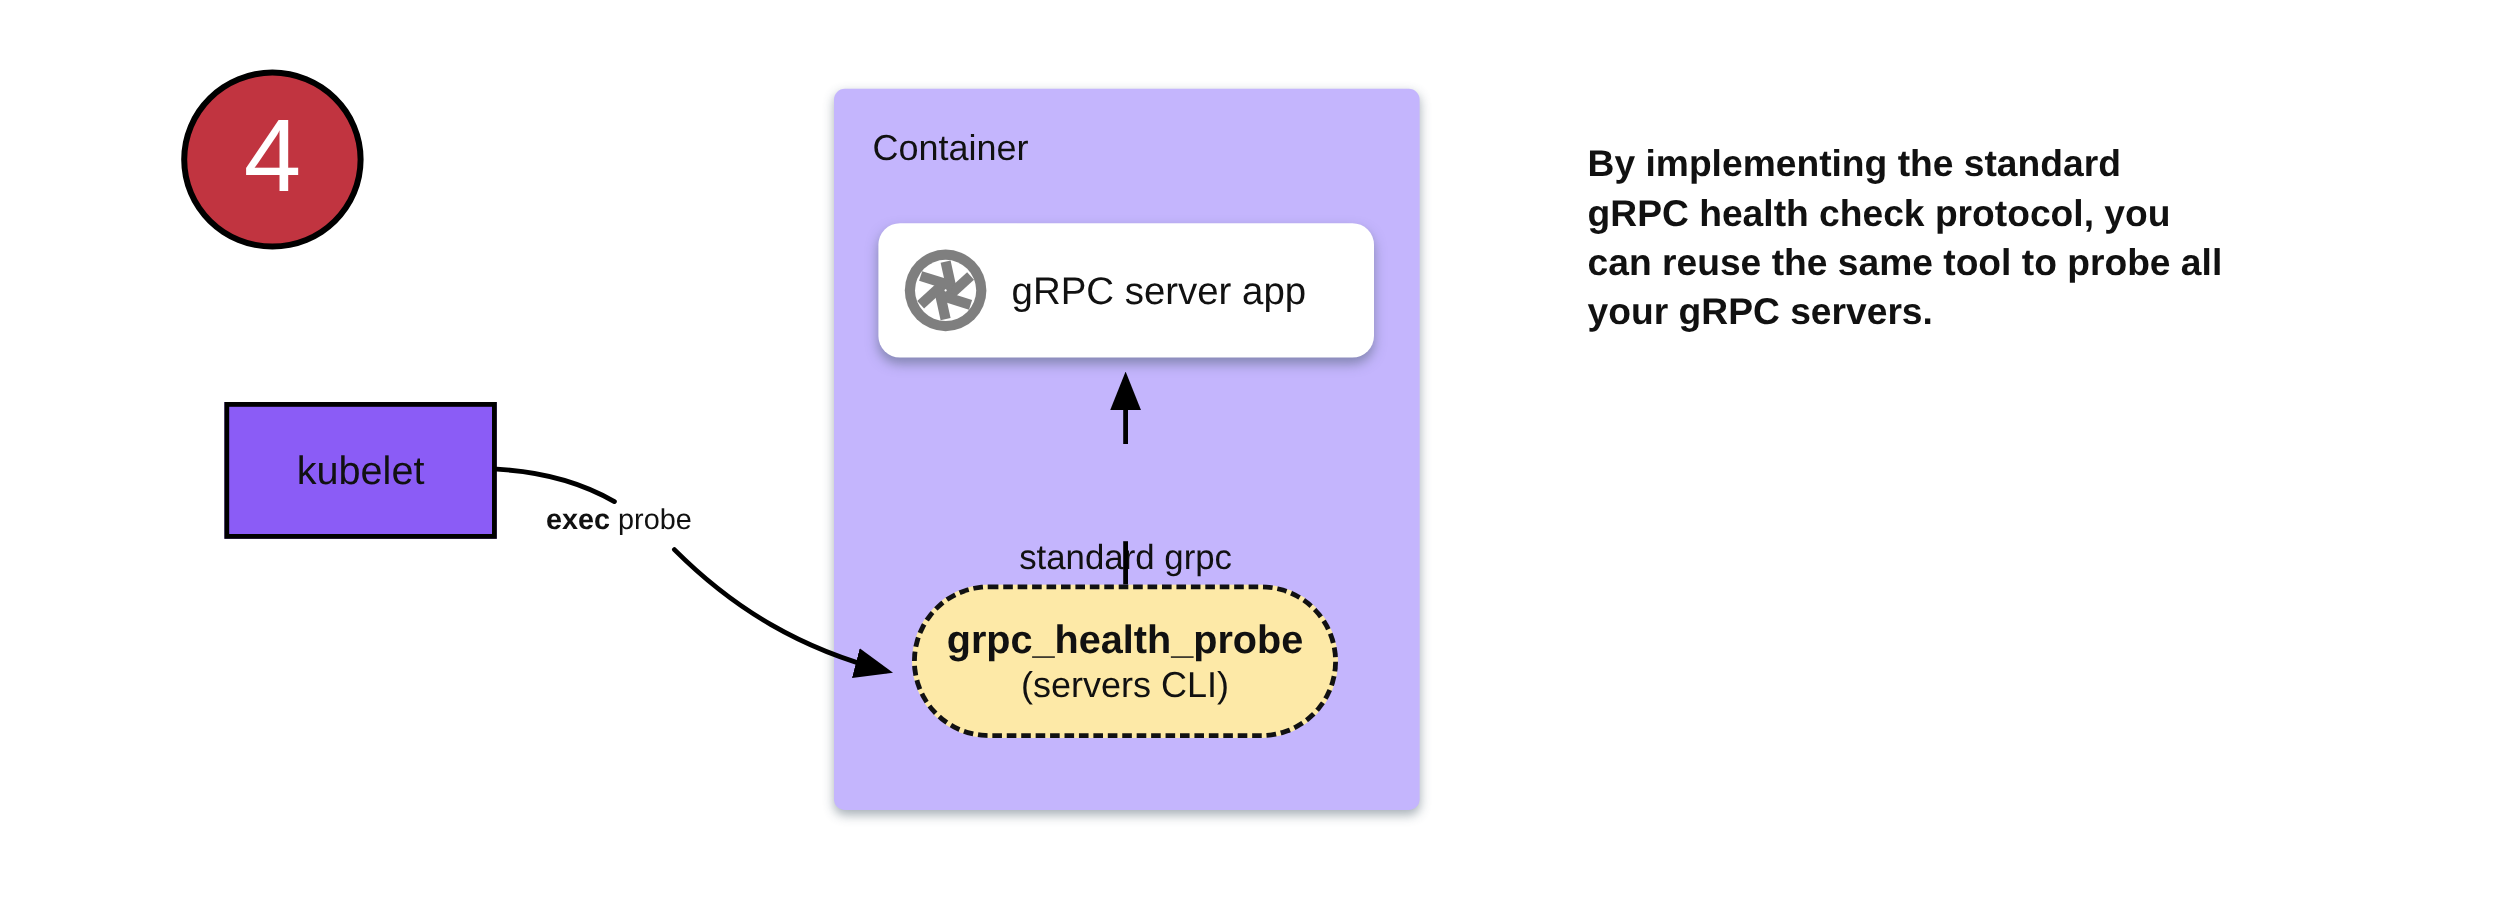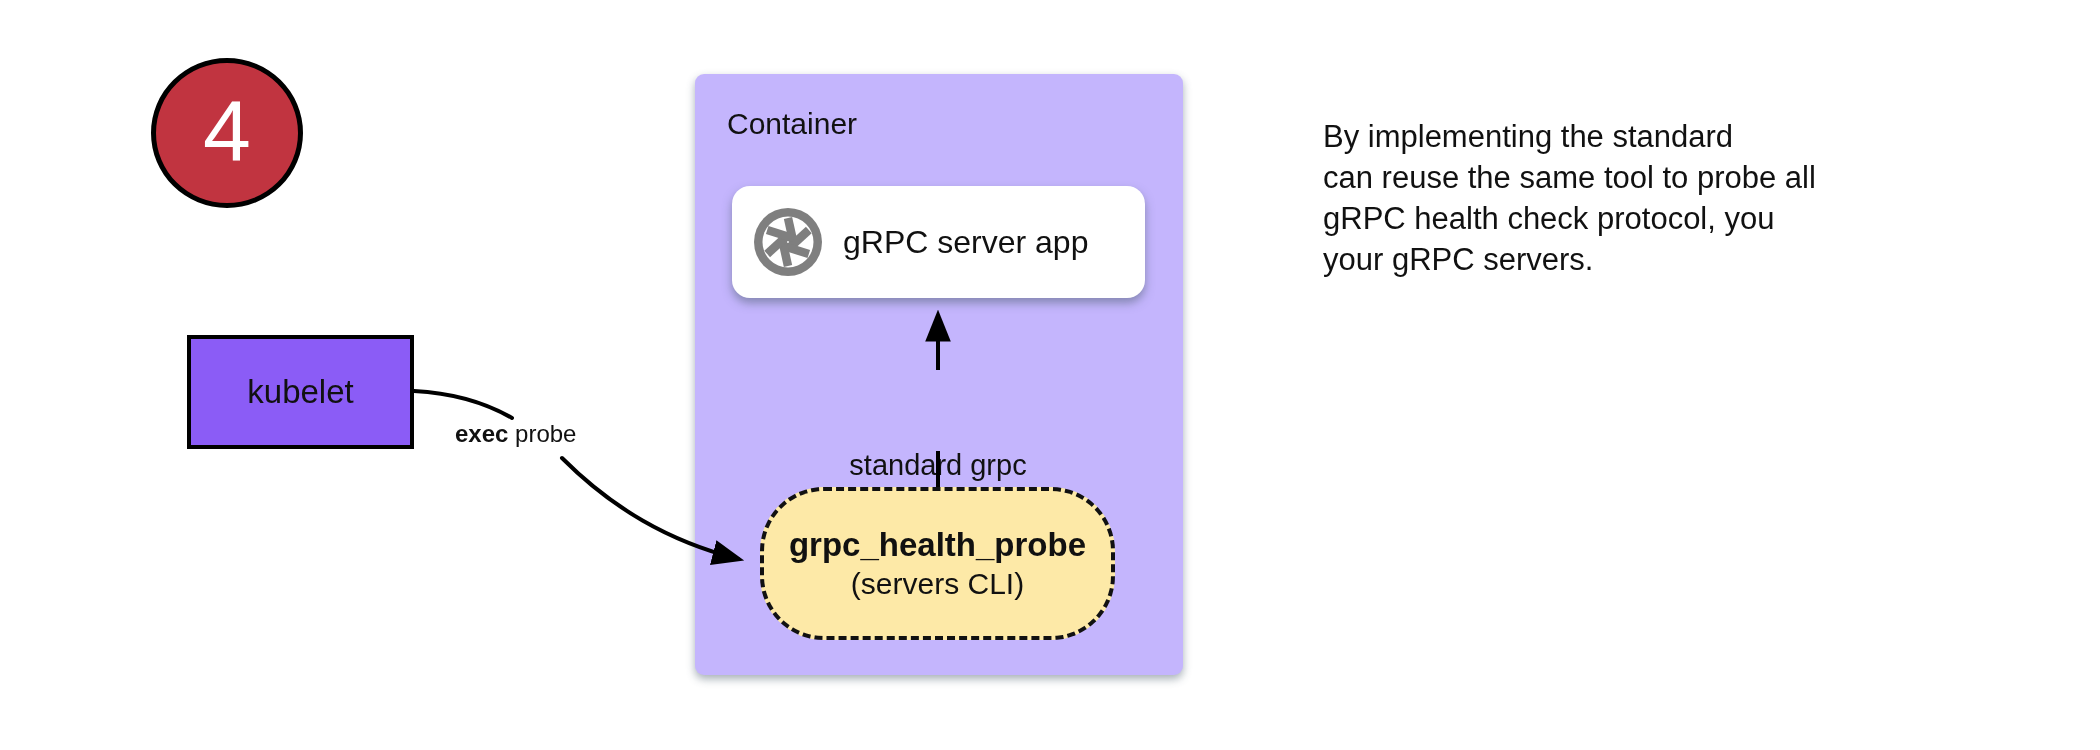"By implementing the standard" .note { font-weight: none -> bold }
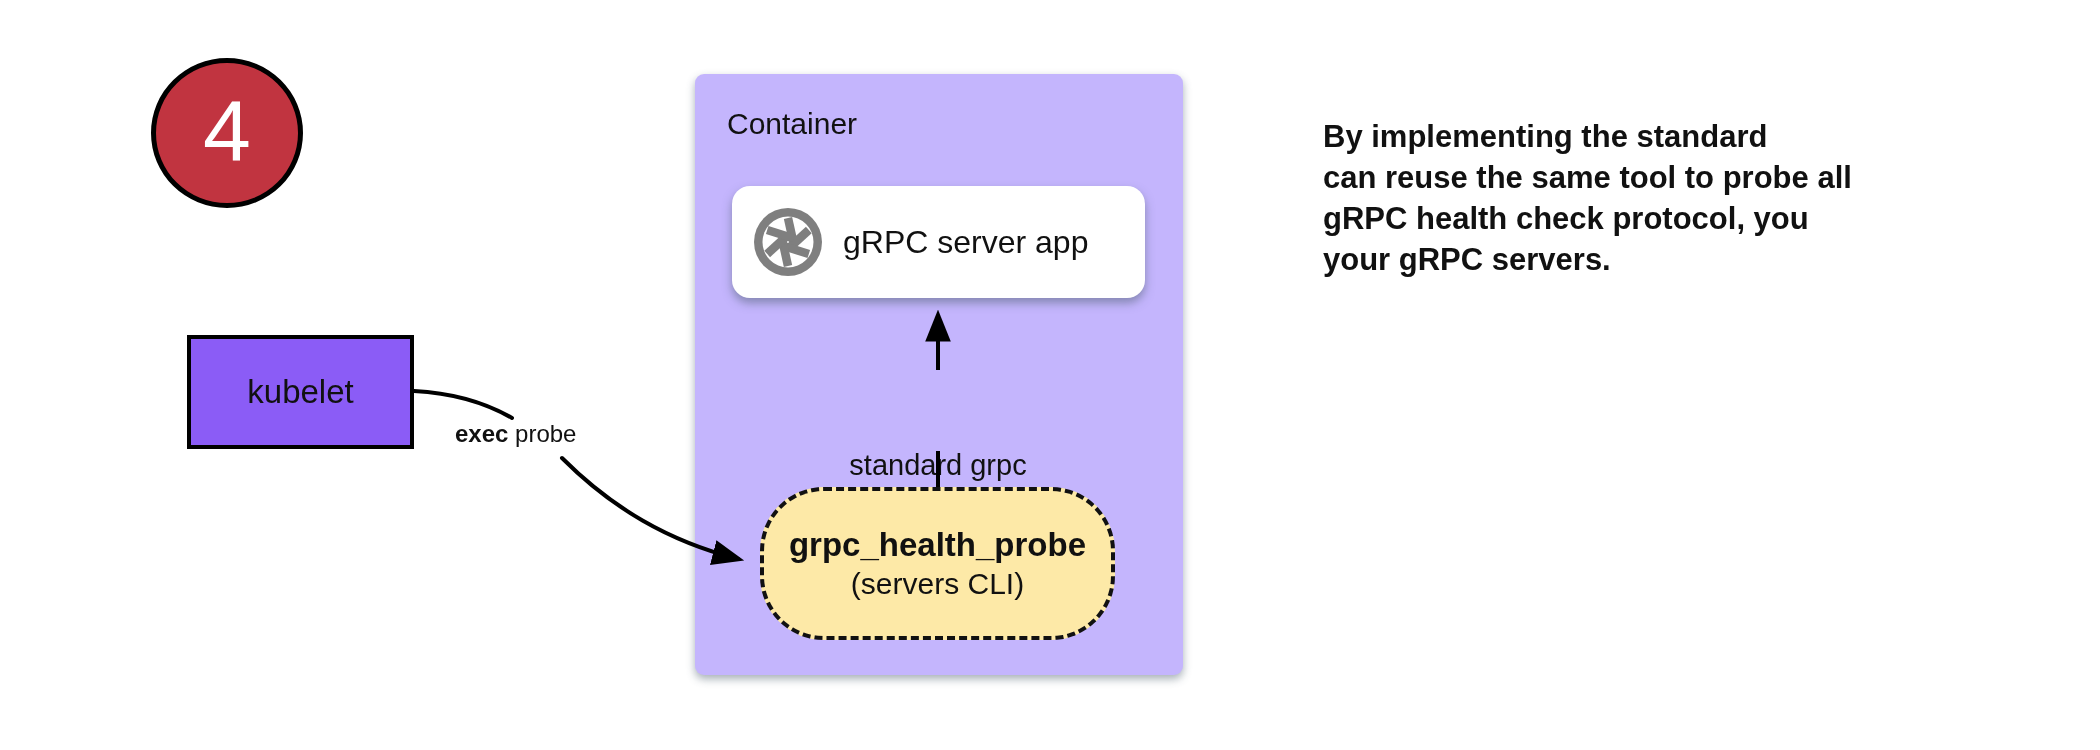"can reuse the same tool" div.note-line { order: before "gRPC health check protocol, you" -> after "gRPC health check protocol, you" }
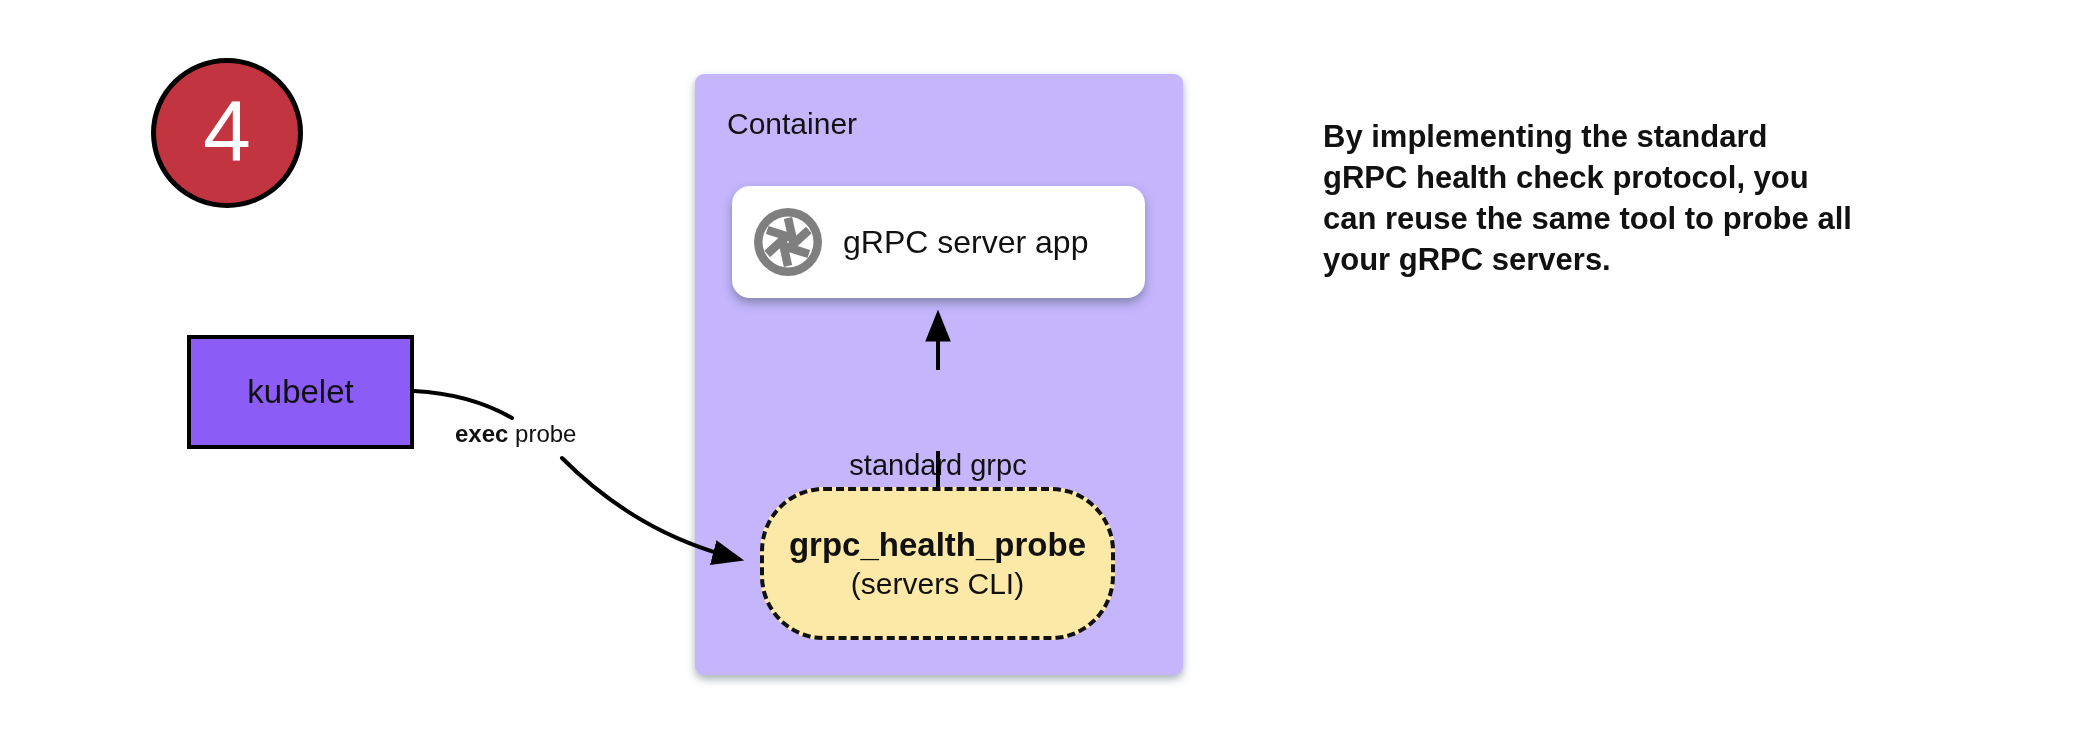"grpc_health_probe" .probe-pill { height: 153px -> 128px }
